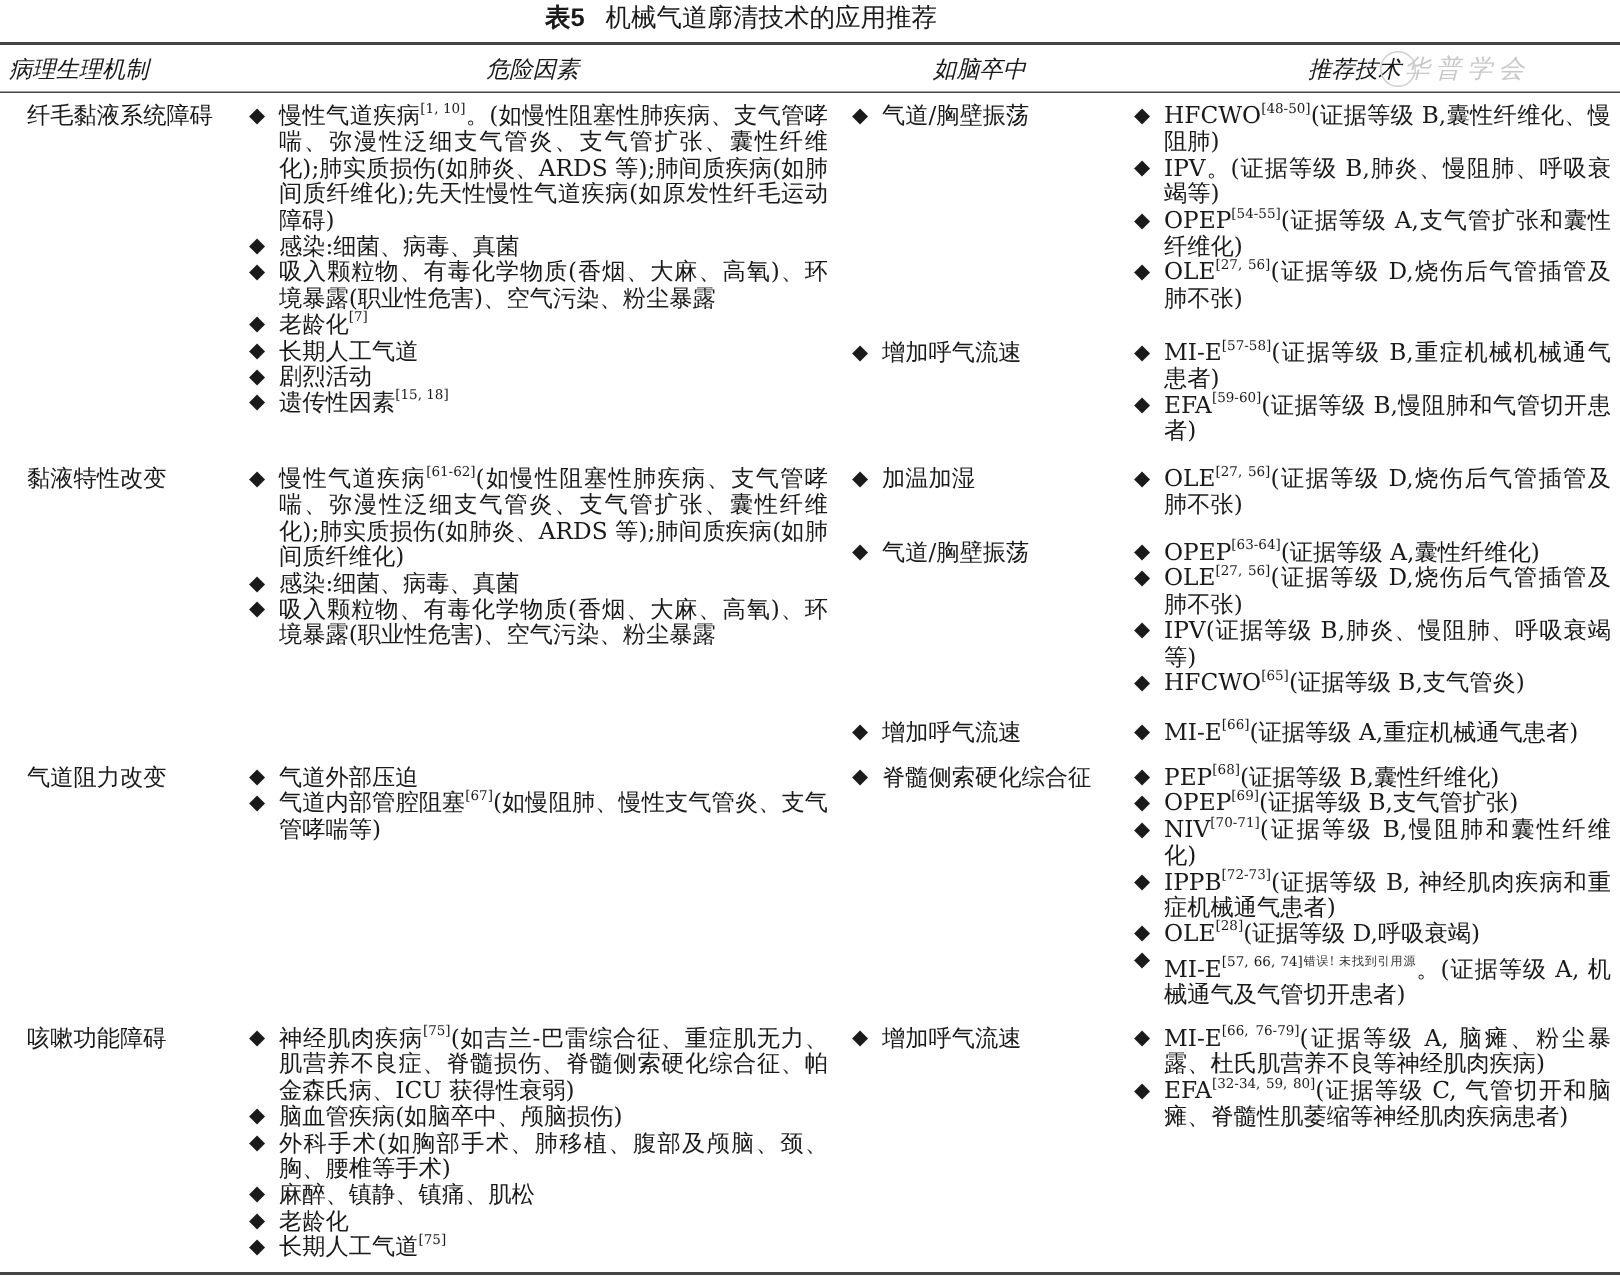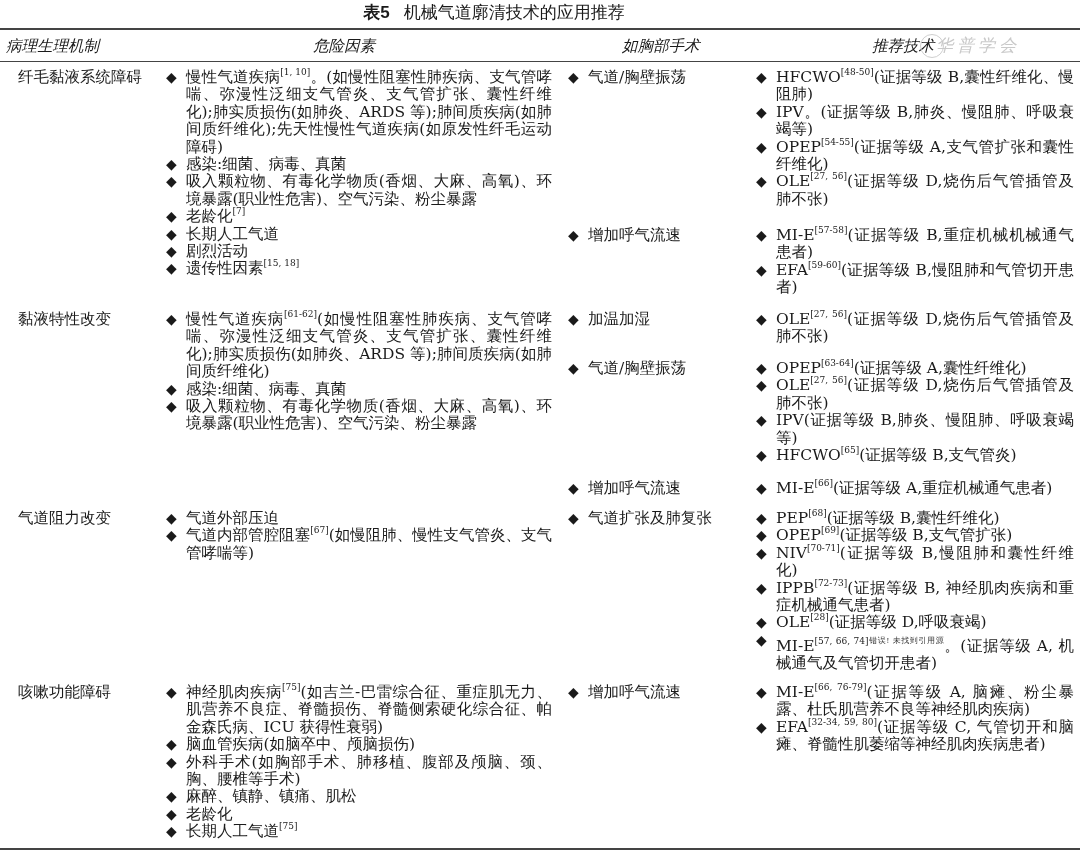"危险因素" div.hdr { left: 313px -> 324px }
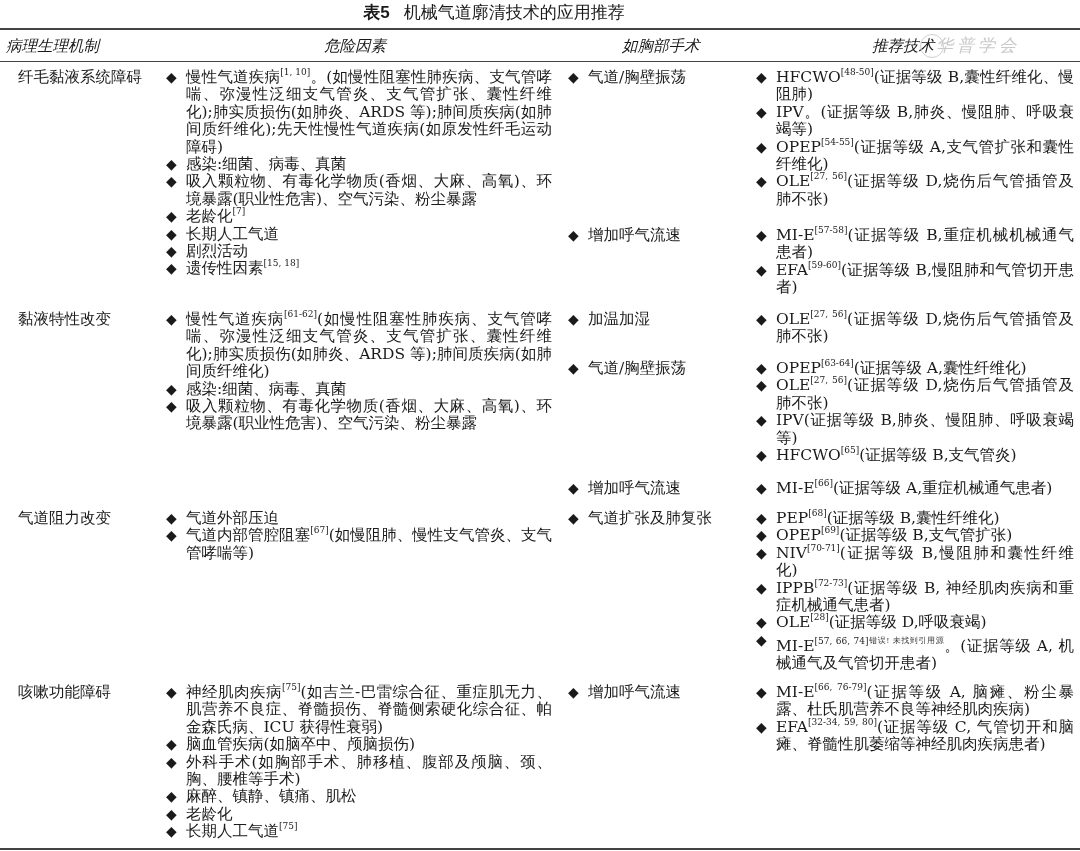"如胸部手术" div.hdr { text: 胸部手术 -> 脑卒中 }
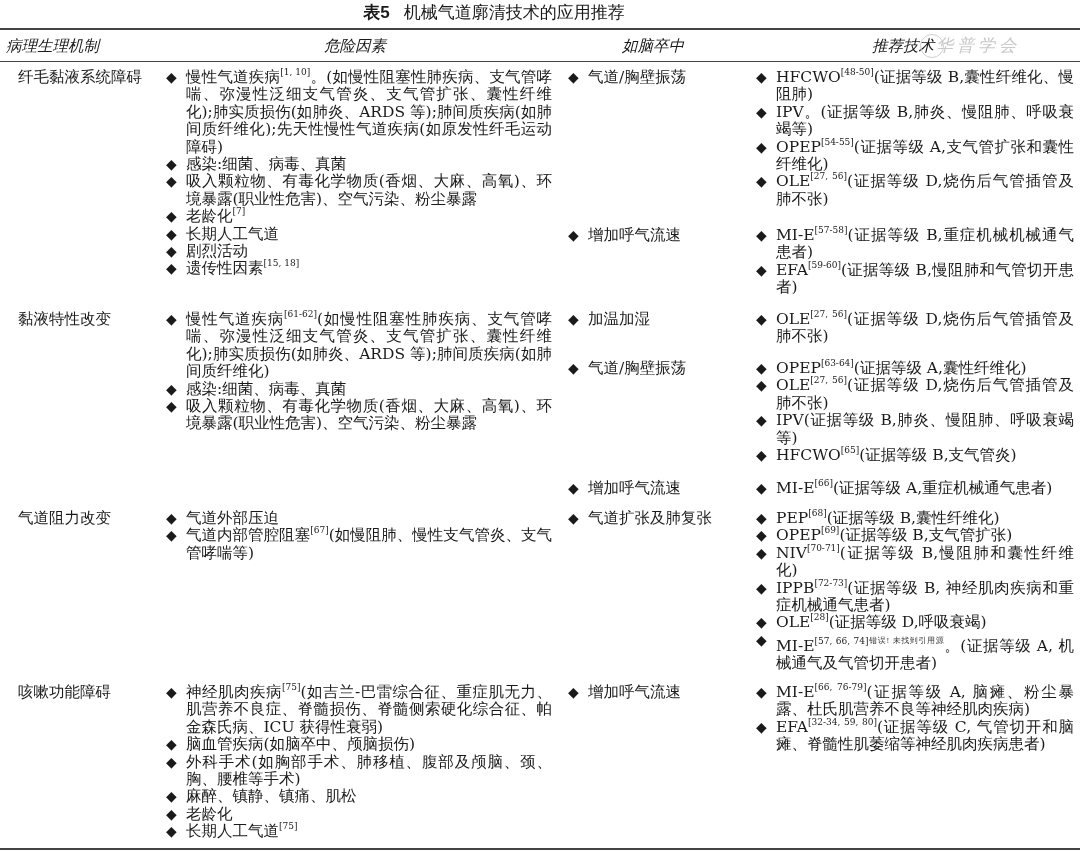"气道扩张及肺复张" span { text: 气道扩张及肺复张 -> 脊髓侧索硬化综合征 }
